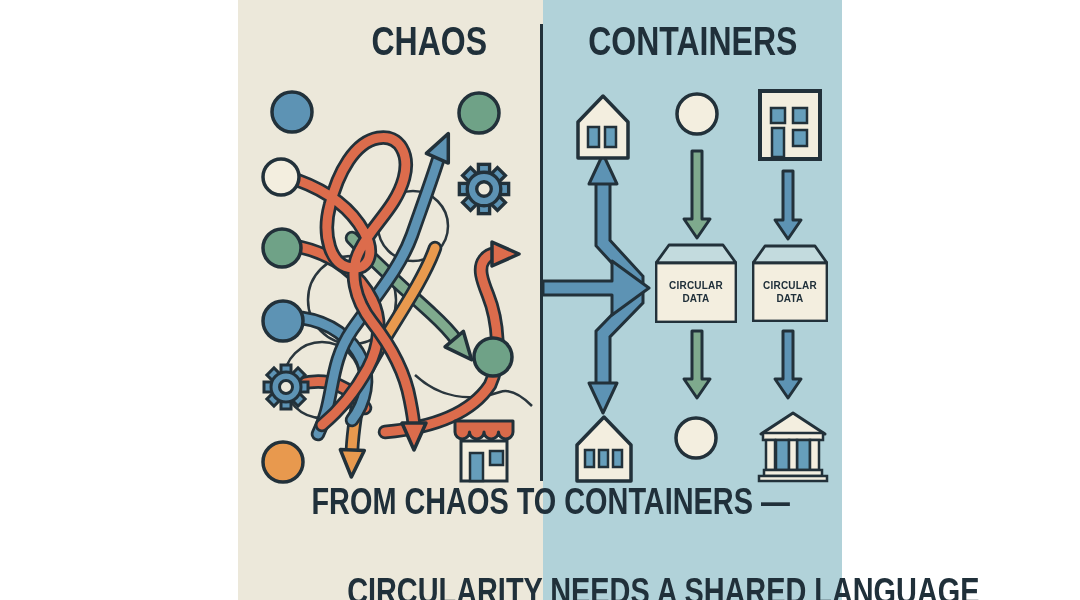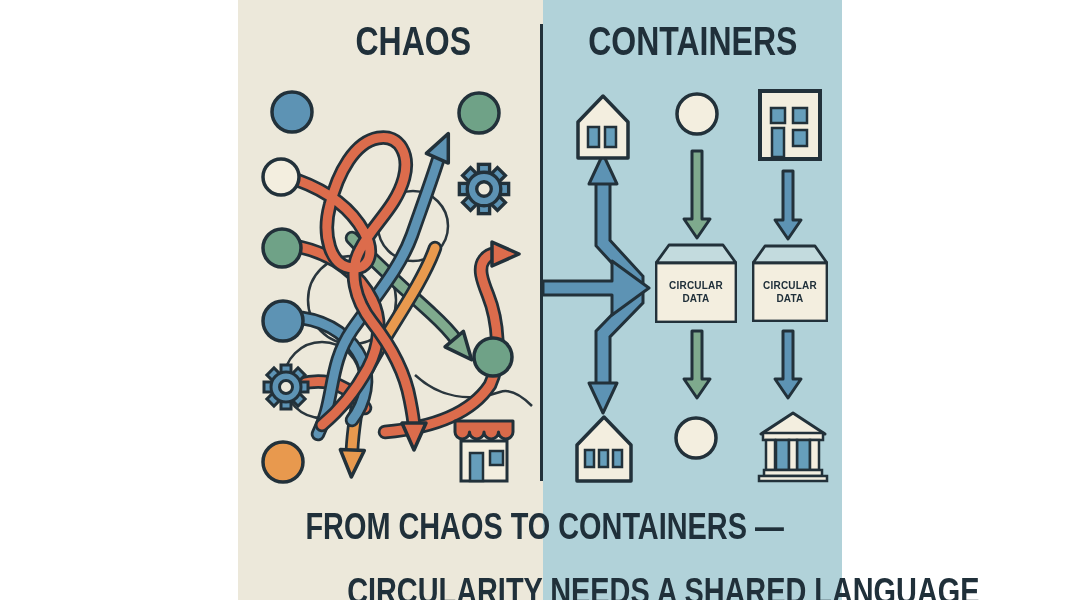"CHAOS" .title-left { left: 0 -> 16px }
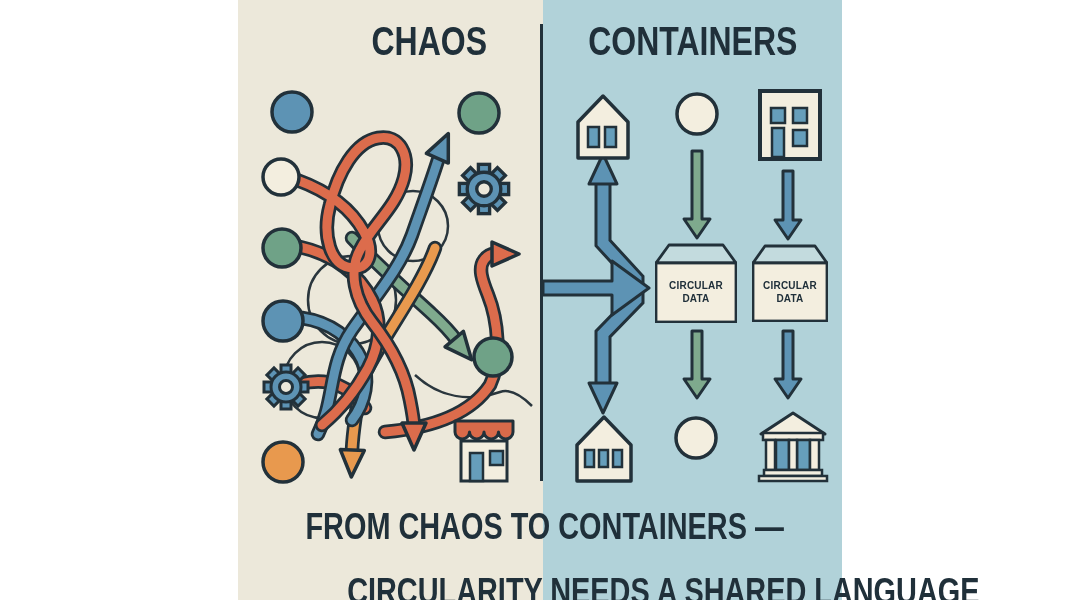"FROM CHAOS TO CONTAINERS —" .cap1 { margin-left: none -> 6px; top: 507px -> 482px }
